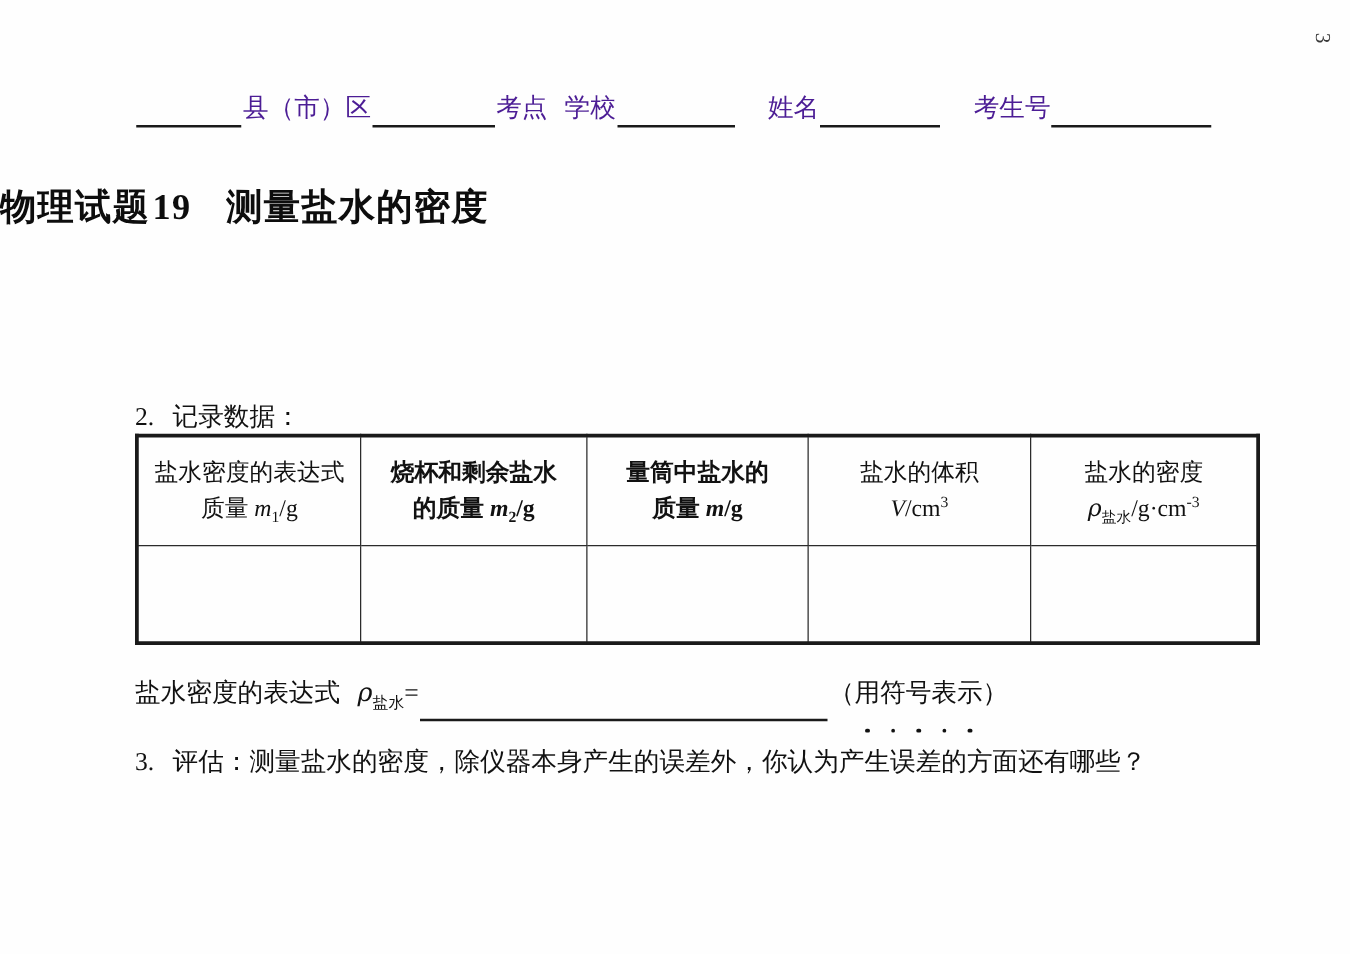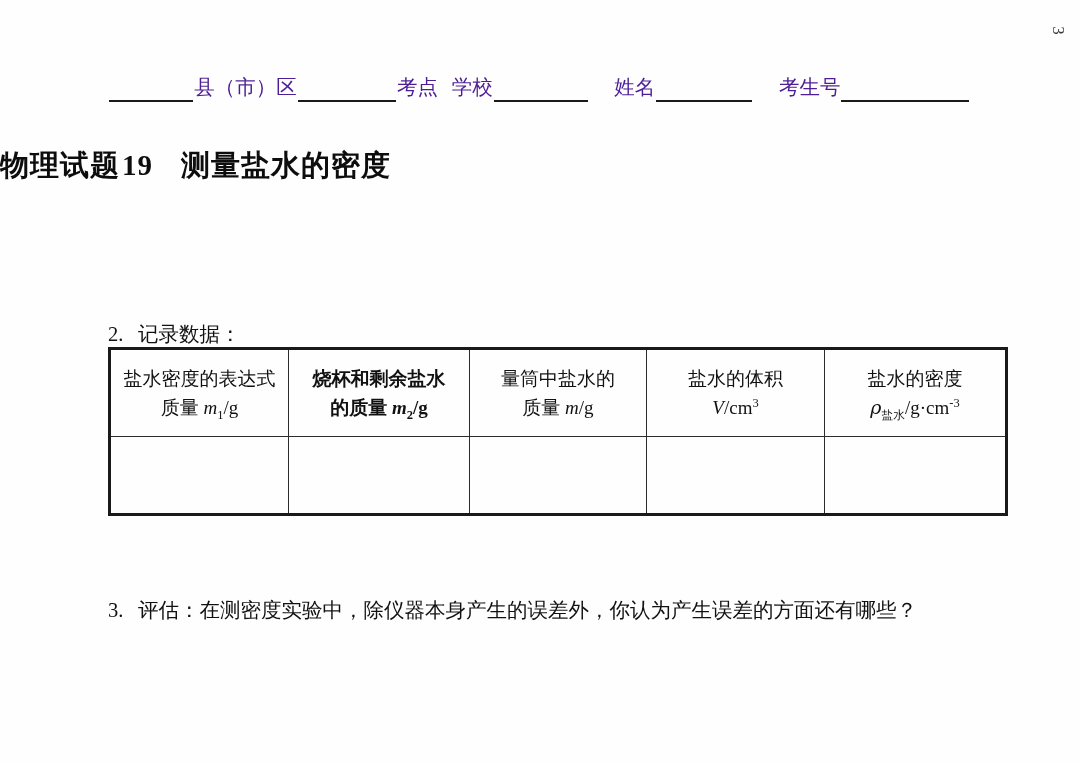"量筒中盐水的" .col3 { font-weight: none -> bold }
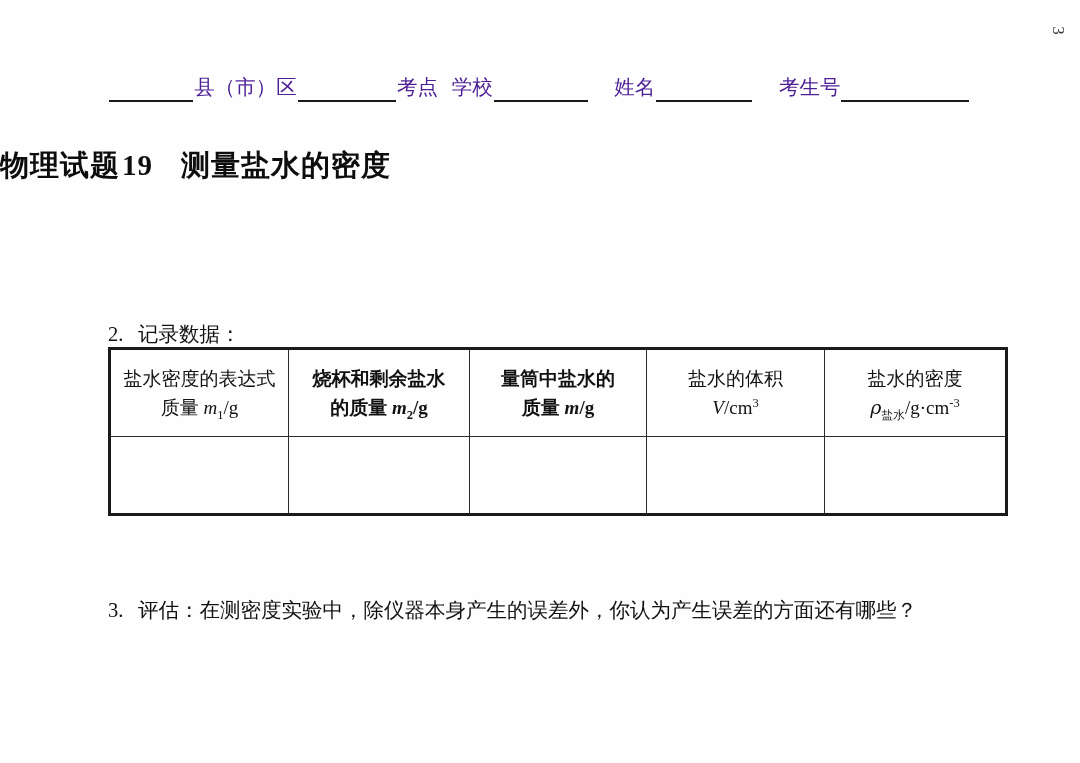"盐水密度的表达式 ρ盐水= （用符号表示 ）" div.q { html: none -> <div> <span>盐水密度的表达式</span><span></span><span>ρ</span><span>盐水</span><span>=</span><span></span><span>（</span><span><span>用符号表示</span><span> <i></i> <i></i> <i></i> <i></i> <i></i> </span></span><span>）</span> </div> }
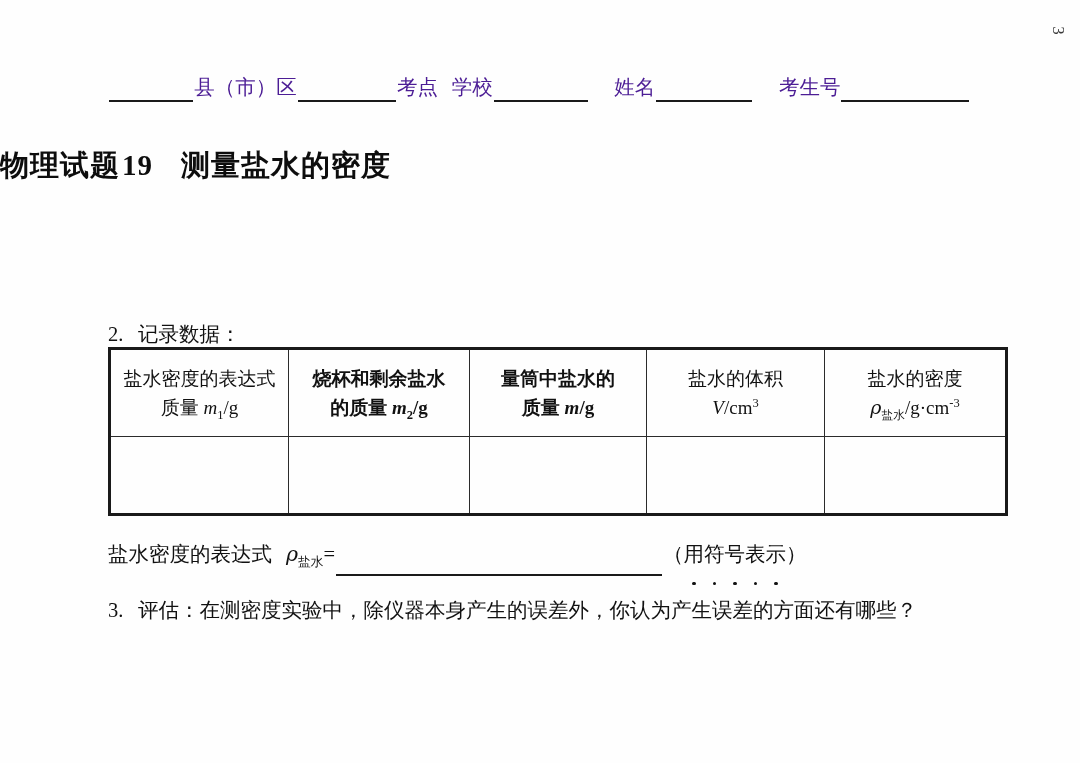"评估：在测密度实验中，除仪器本身产生的误差外，你认为产生误差的方面还有哪些？" span { text: 在测密度实验中 -> 测量盐水的密度 }
